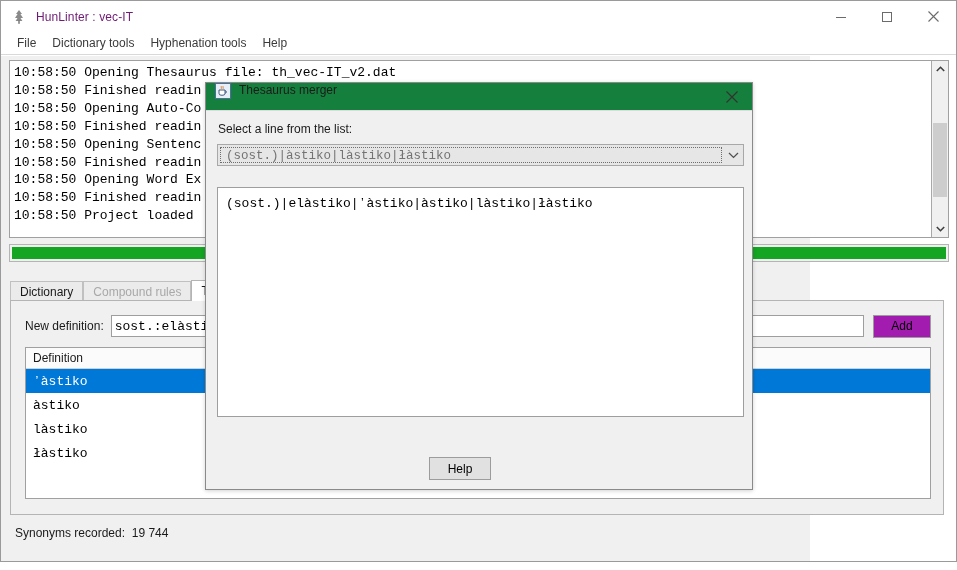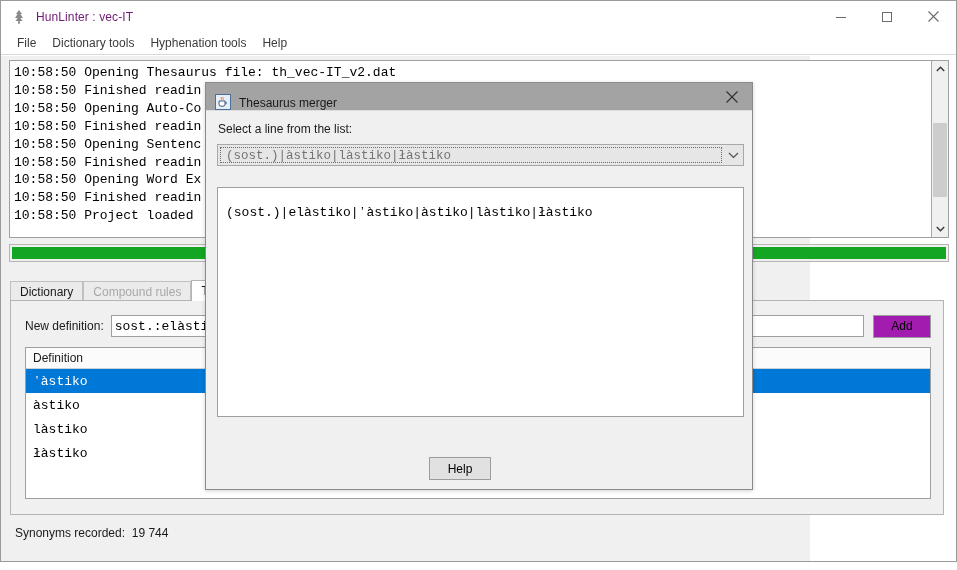"Thesaurus merger" #dialog-title-bar { align-items: flex-end -> flex-start; background: #a3a3a3 -> #15803d }
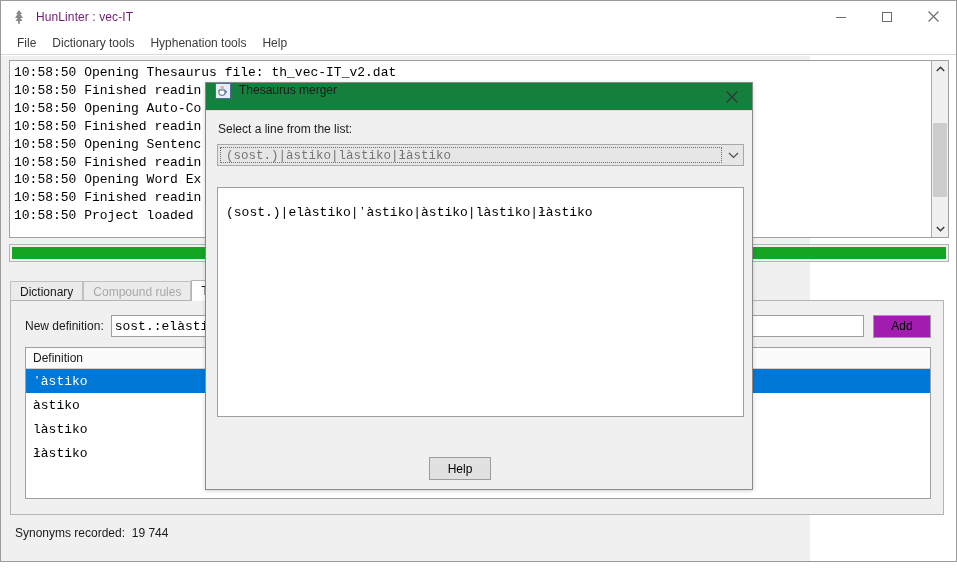"(sost.)|elàstiko|ʼàstiko|àstiko|làstiko|" #dialog-textarea { padding: 16px 8px -> 7px 8px }
